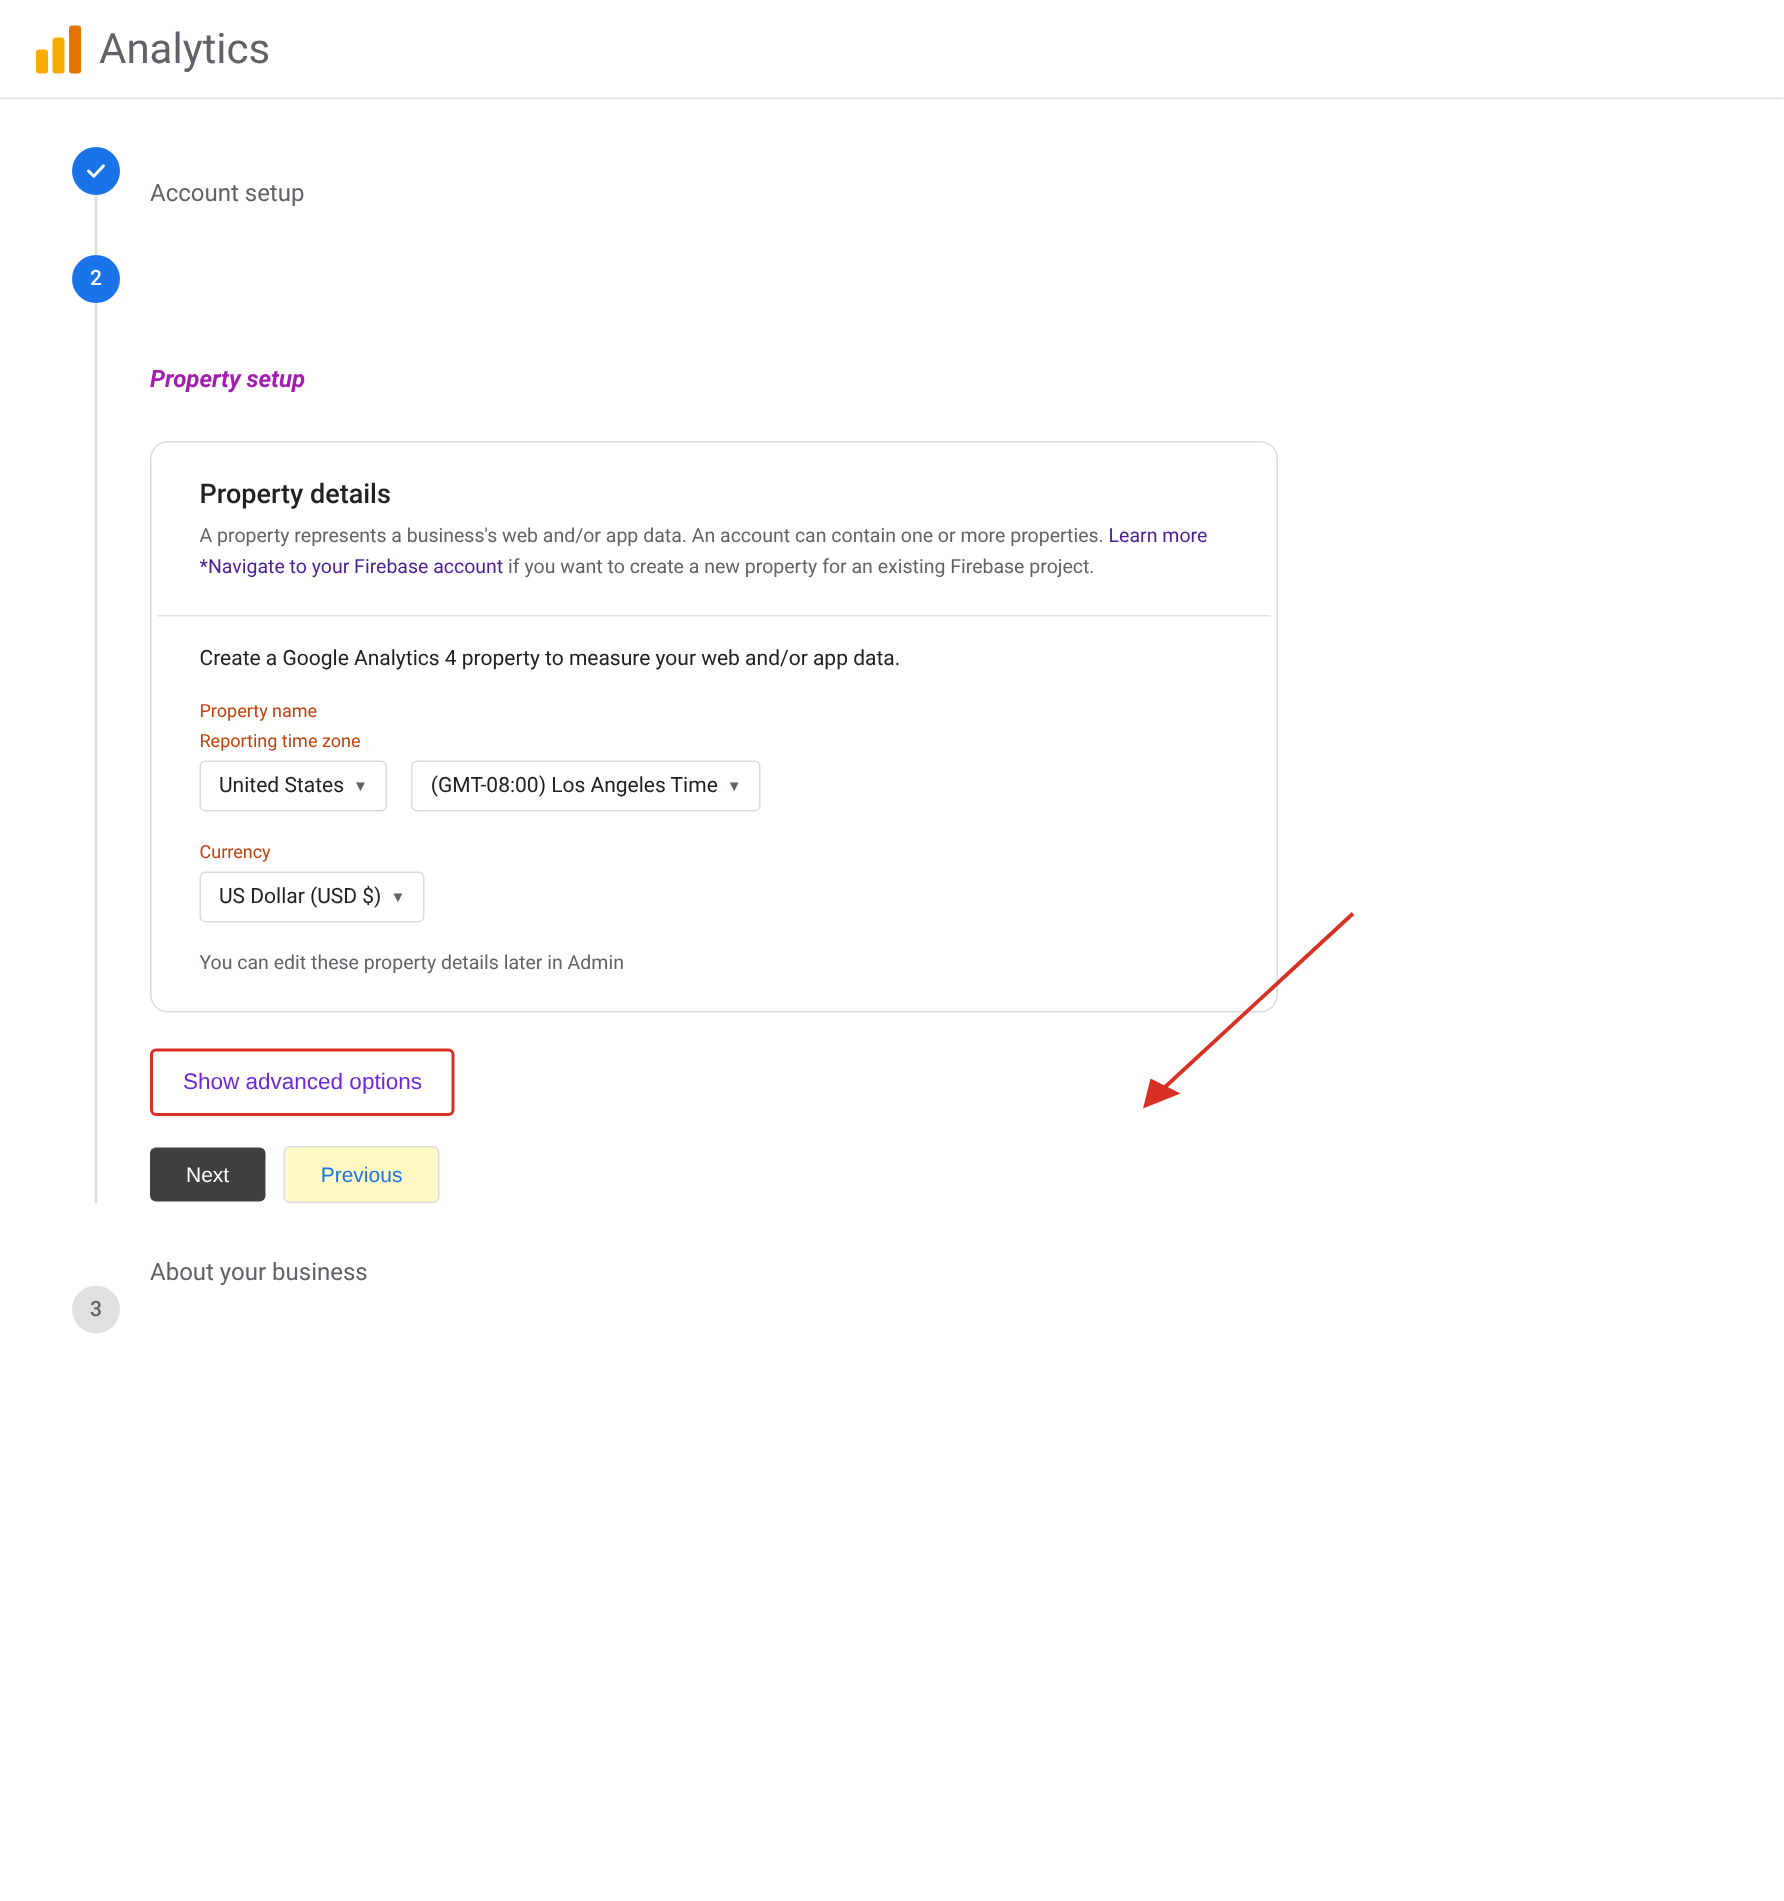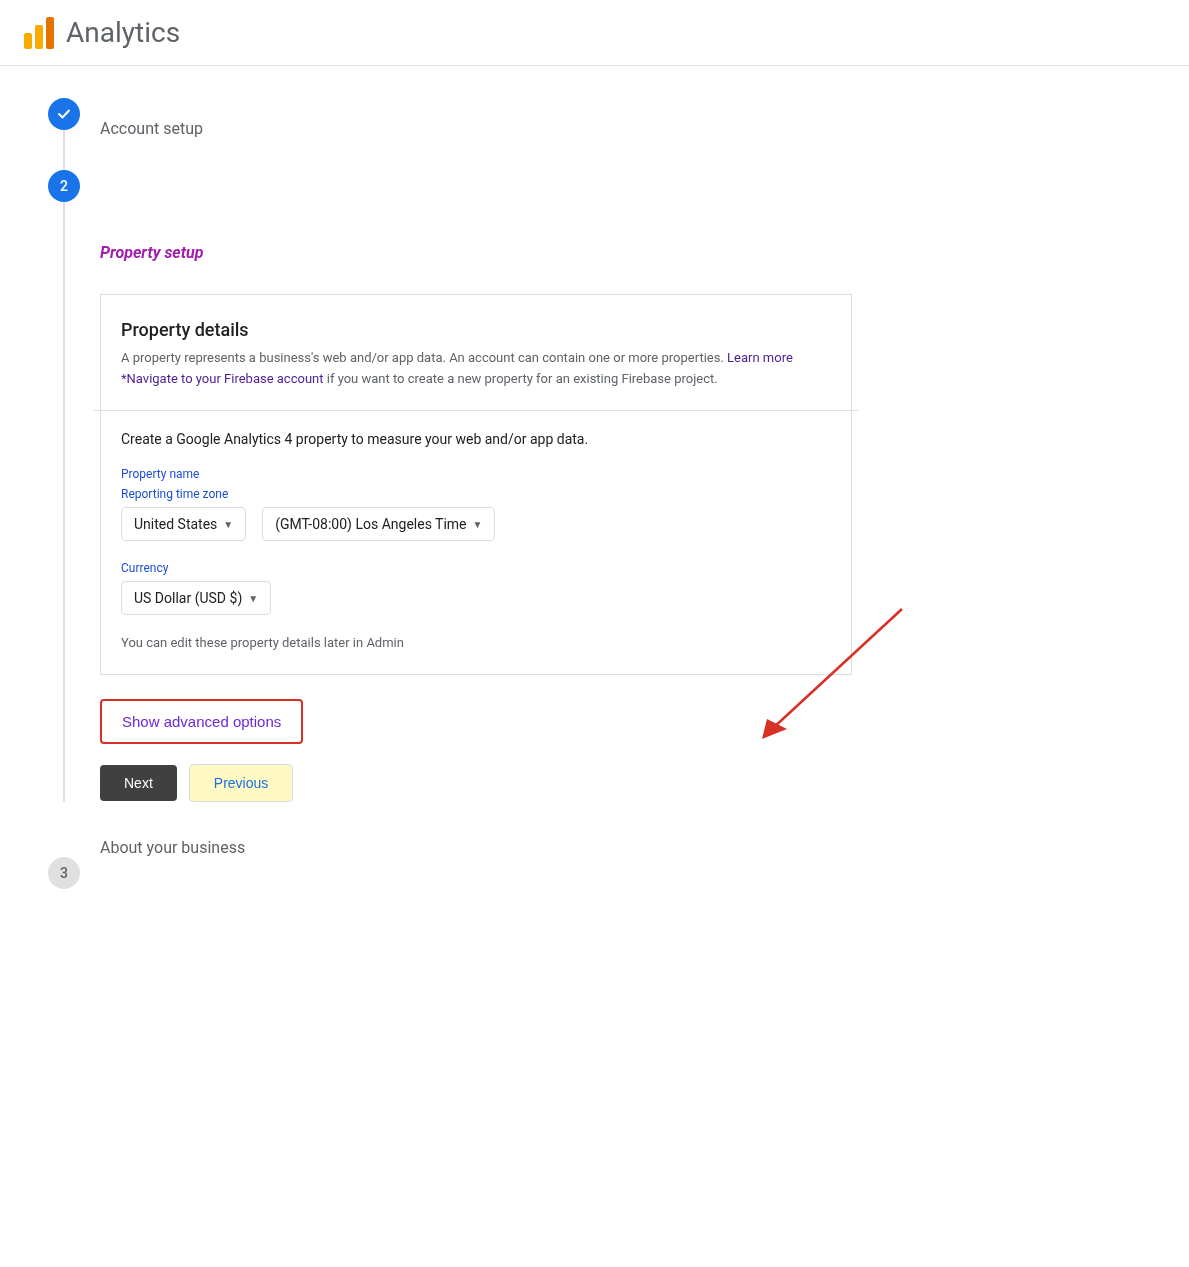"Property details" .card { border-radius: 0 -> 12px; padding: 24px 20px -> 24px 32px }
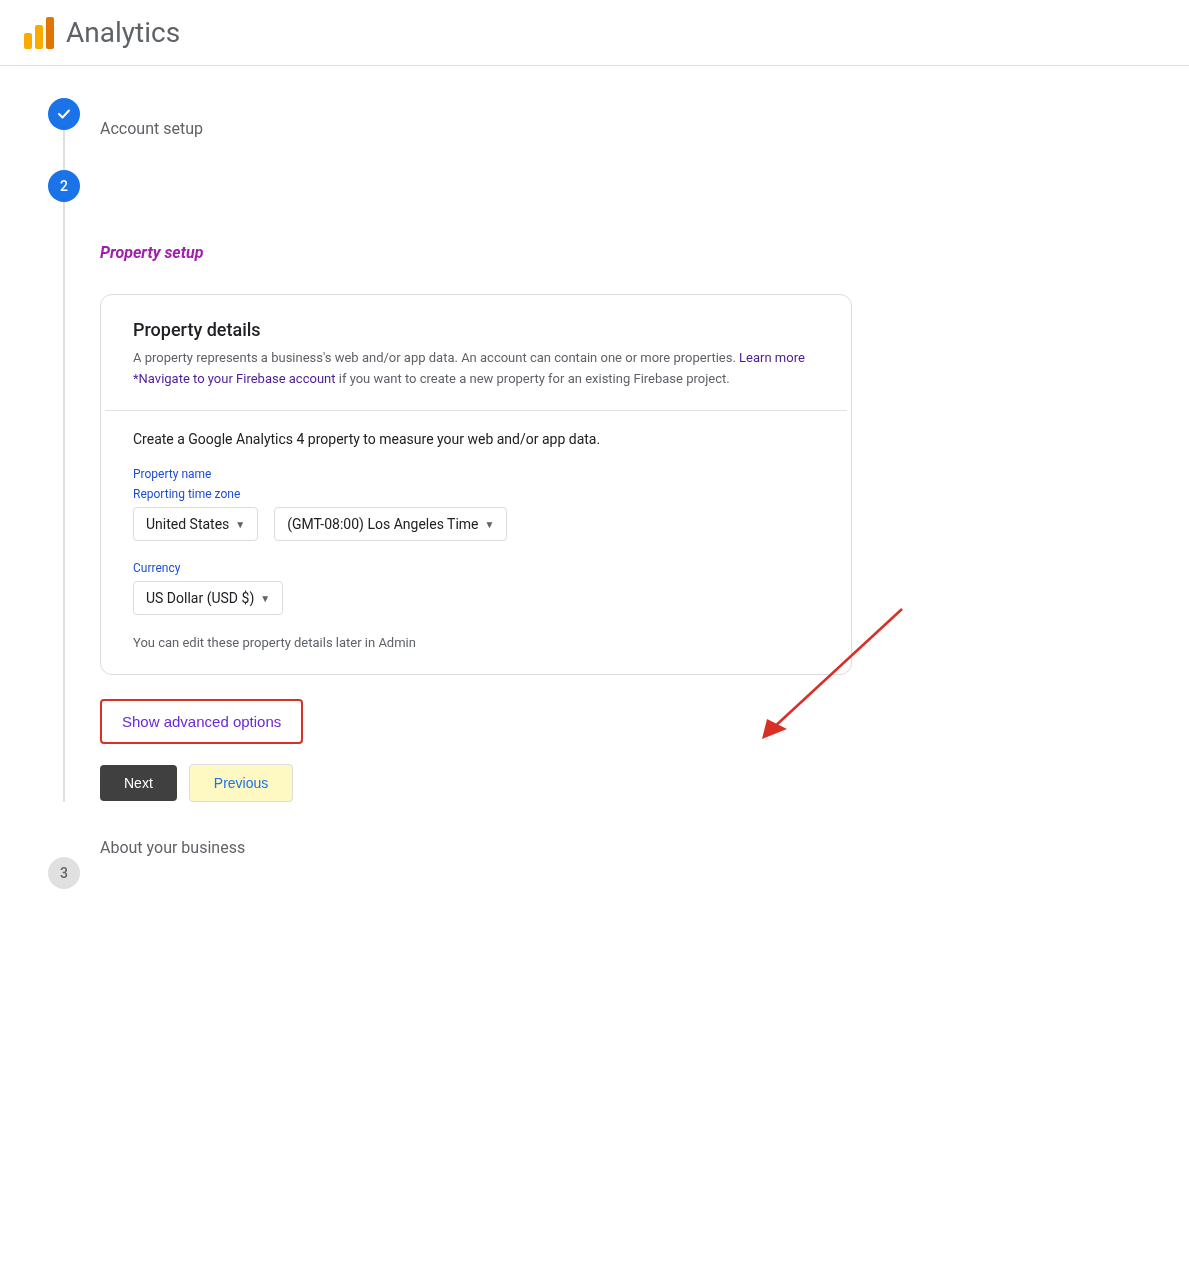"Property name" .form-label { color: #1d4ed8 -> #c2410c }
